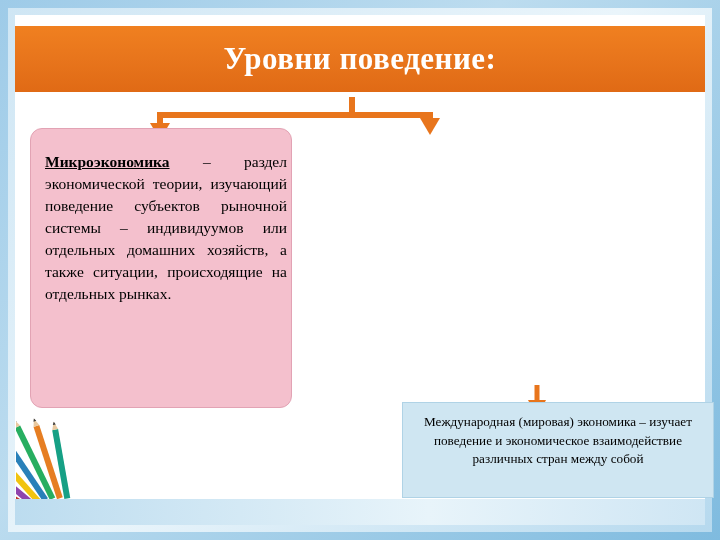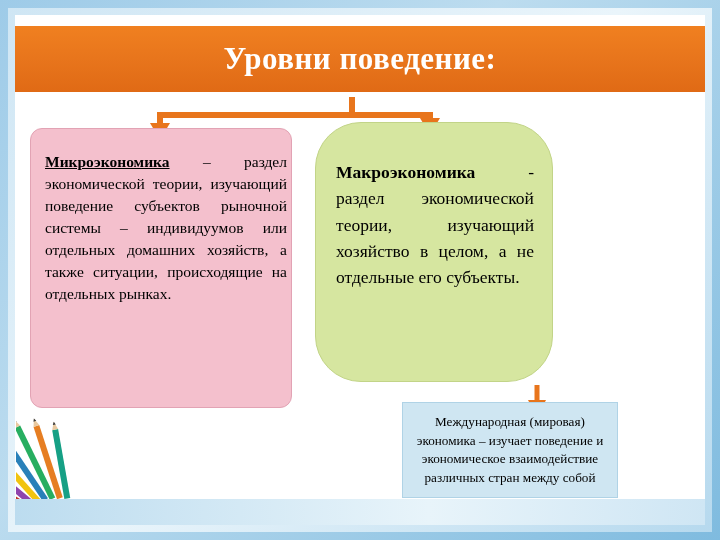"Макроэкономика - раздел экономической" div.box { html: <div> <div> <span>Макроэкономика</span><span> - раздел экономической теории, изучающий хозяйство в целом, а не отдельные его субъекты.</span> </div> </div> -> none }
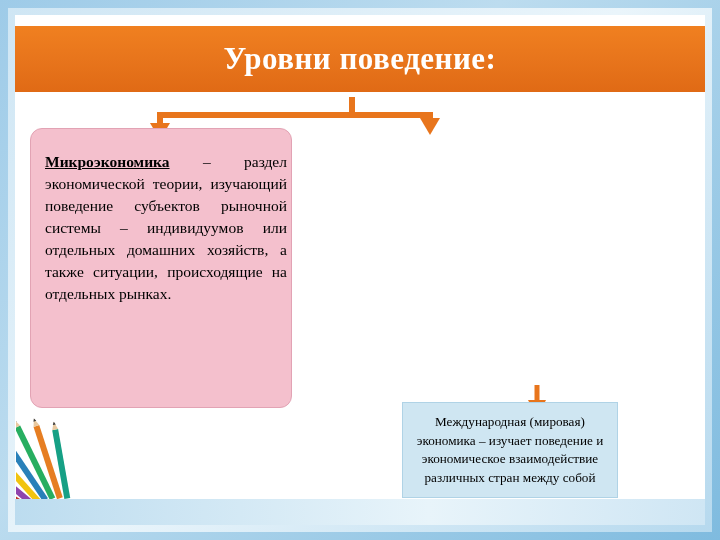"Международная (мировая) экономика –" #world-box { width: 216px -> 312px }
